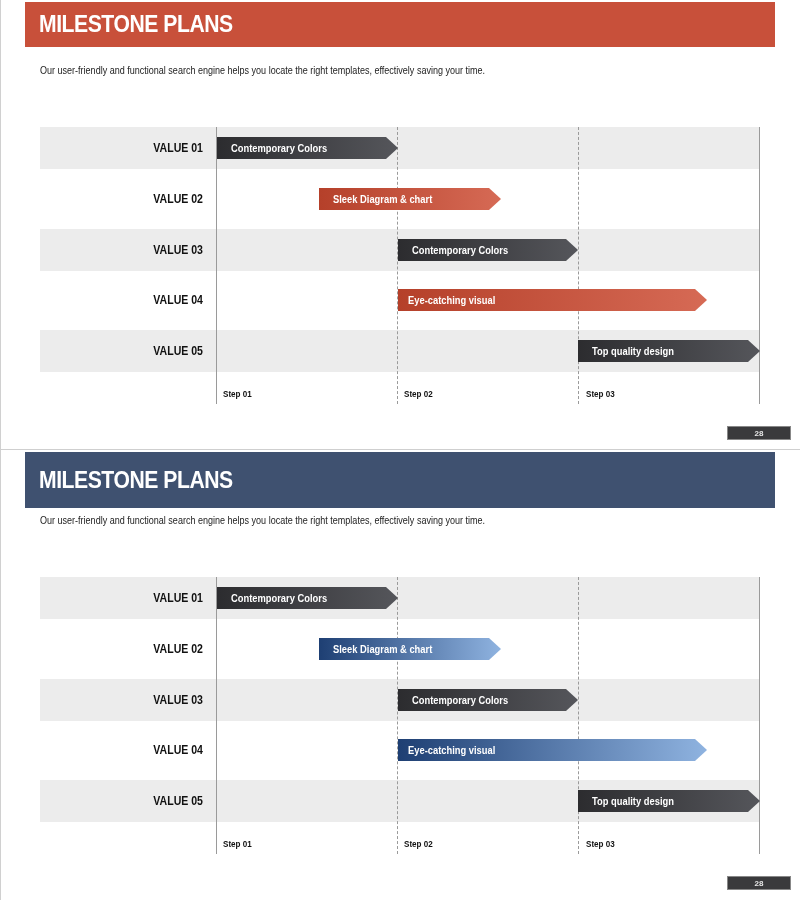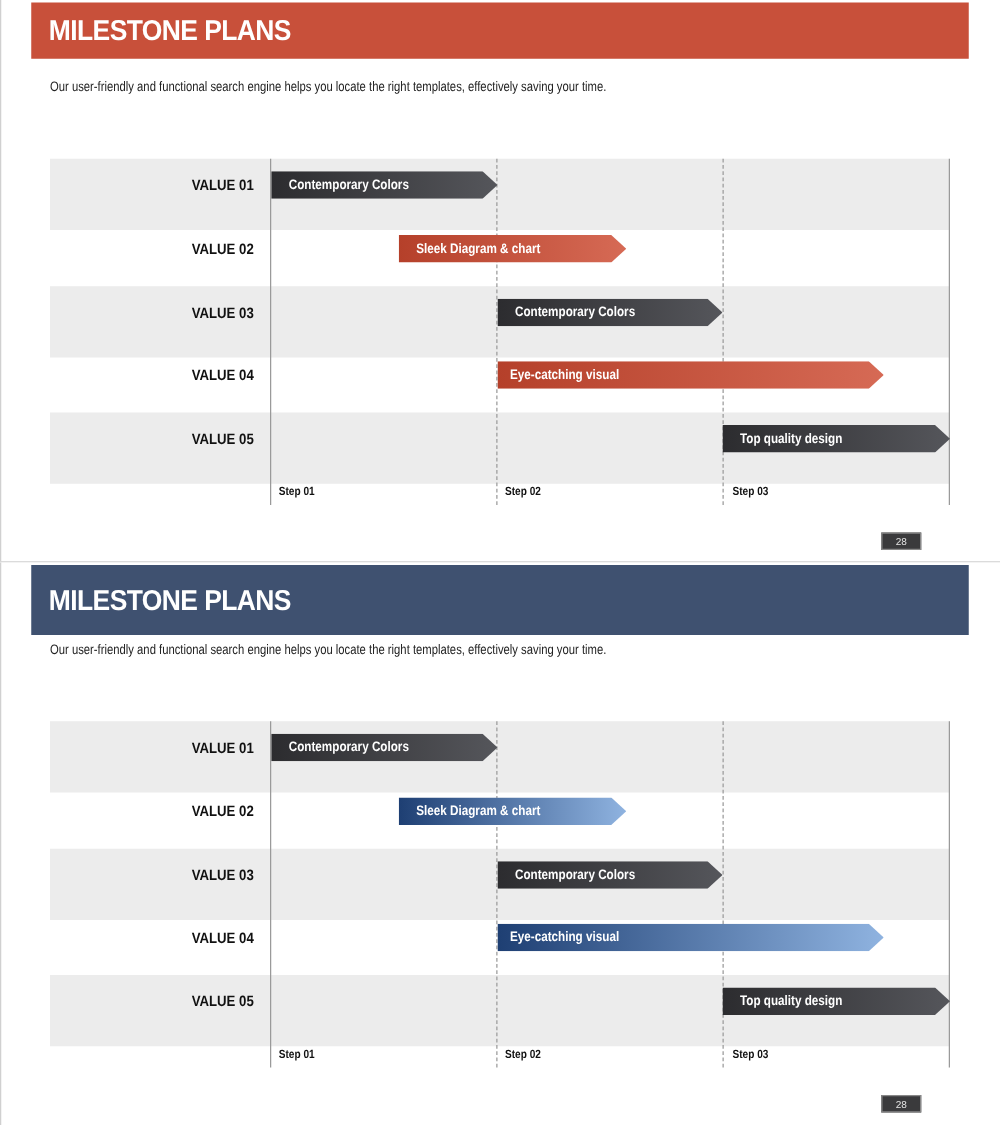"VALUE 01" .row { height: 57px -> 42px }
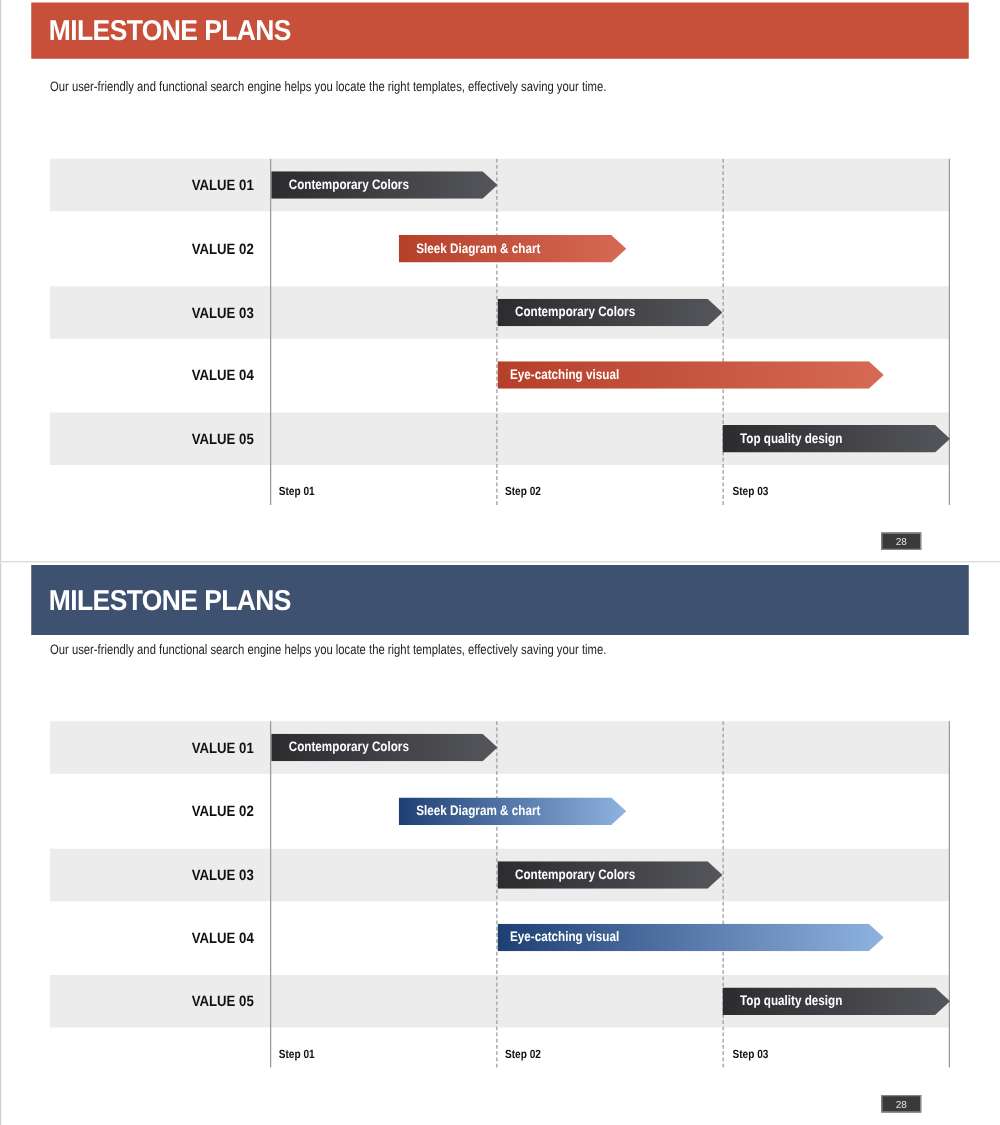"28" .page-num { font-weight: none -> bold; left: 705px -> 727px; width: 32px -> 64px }
